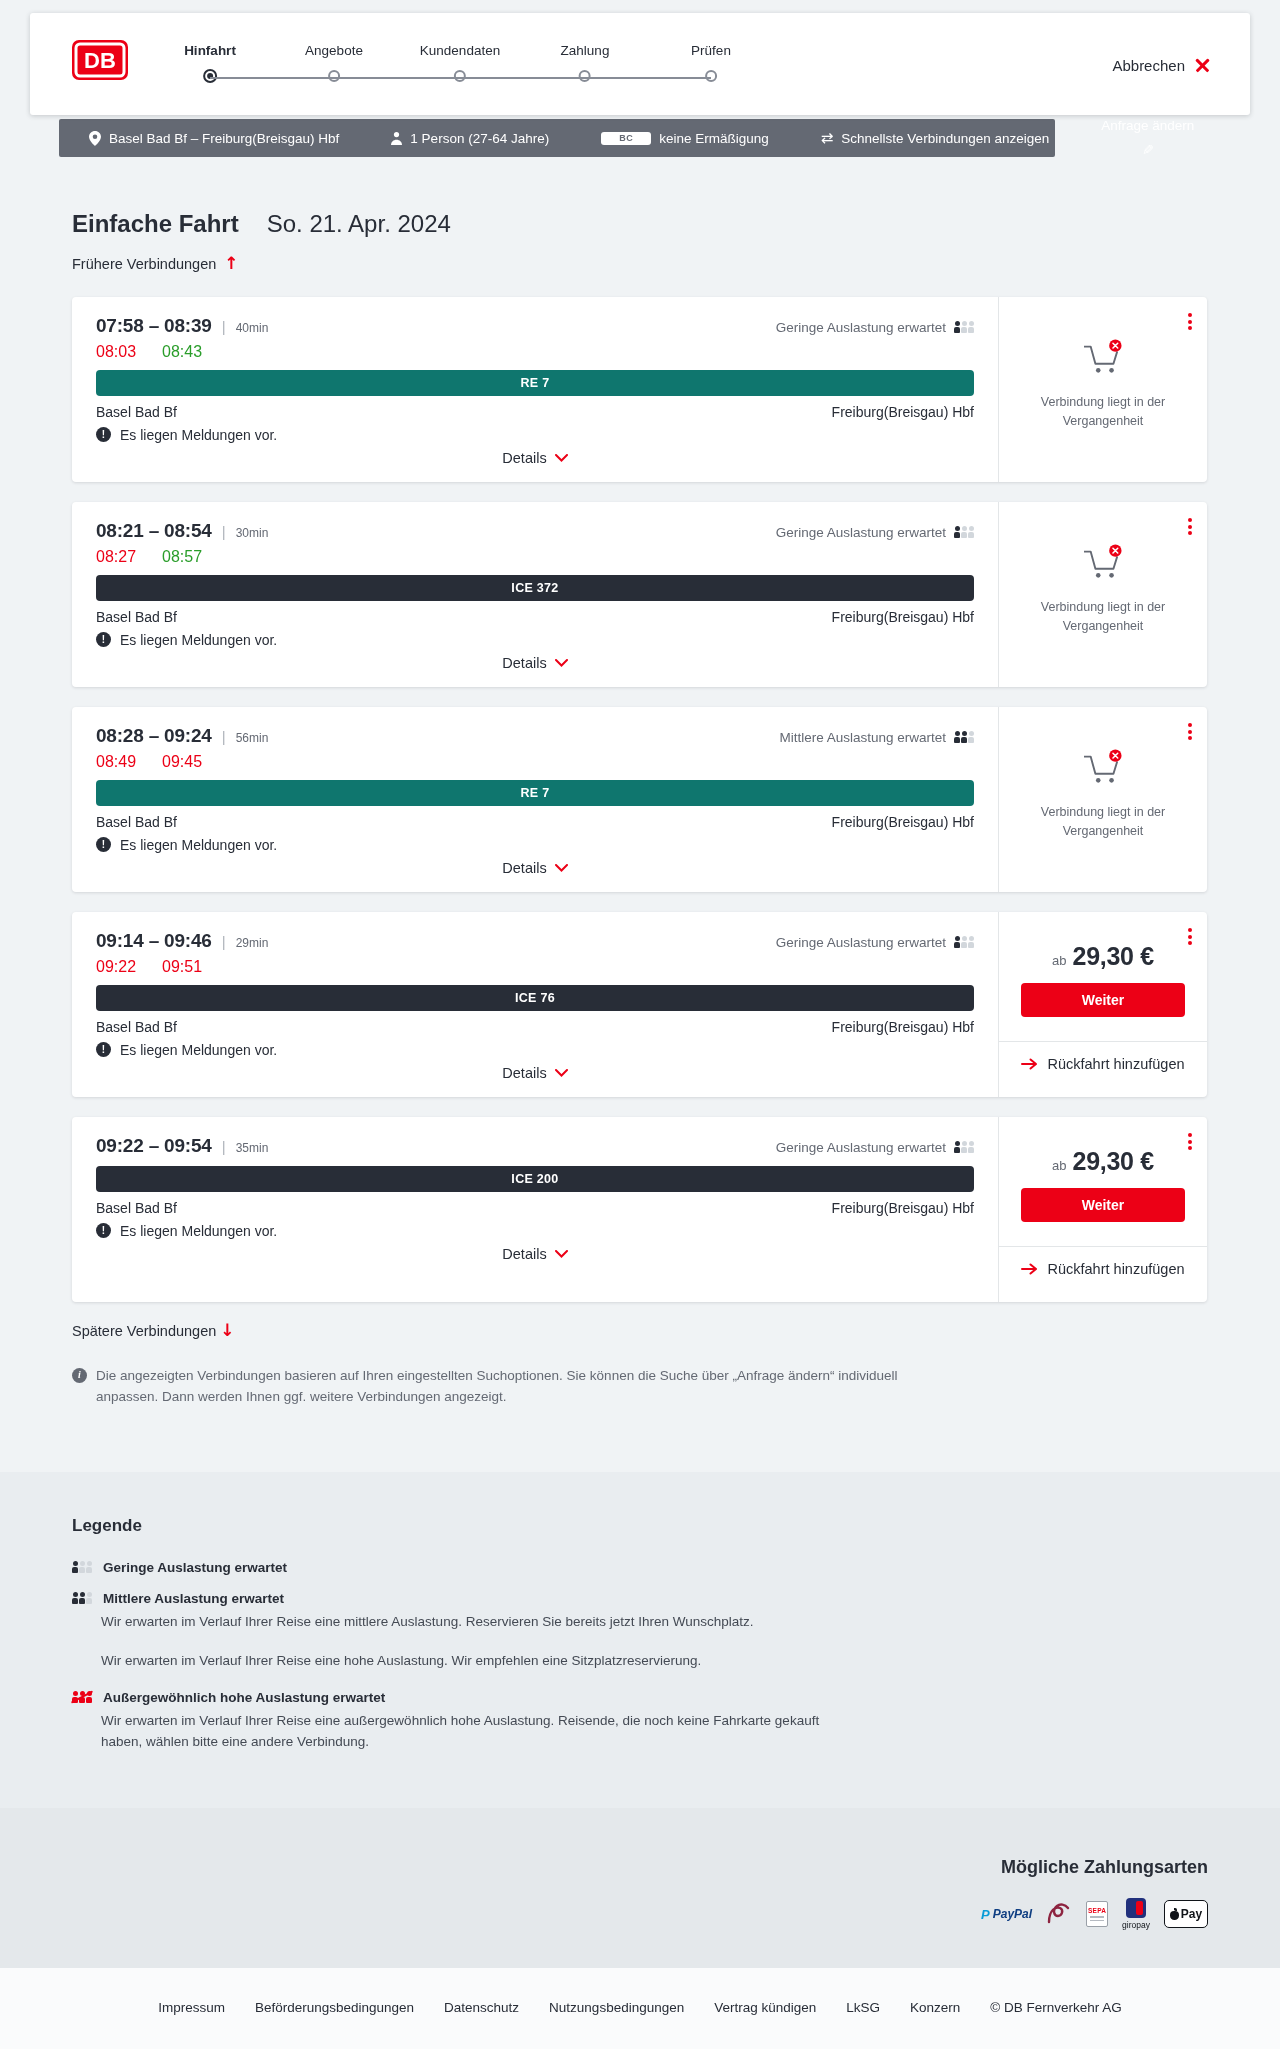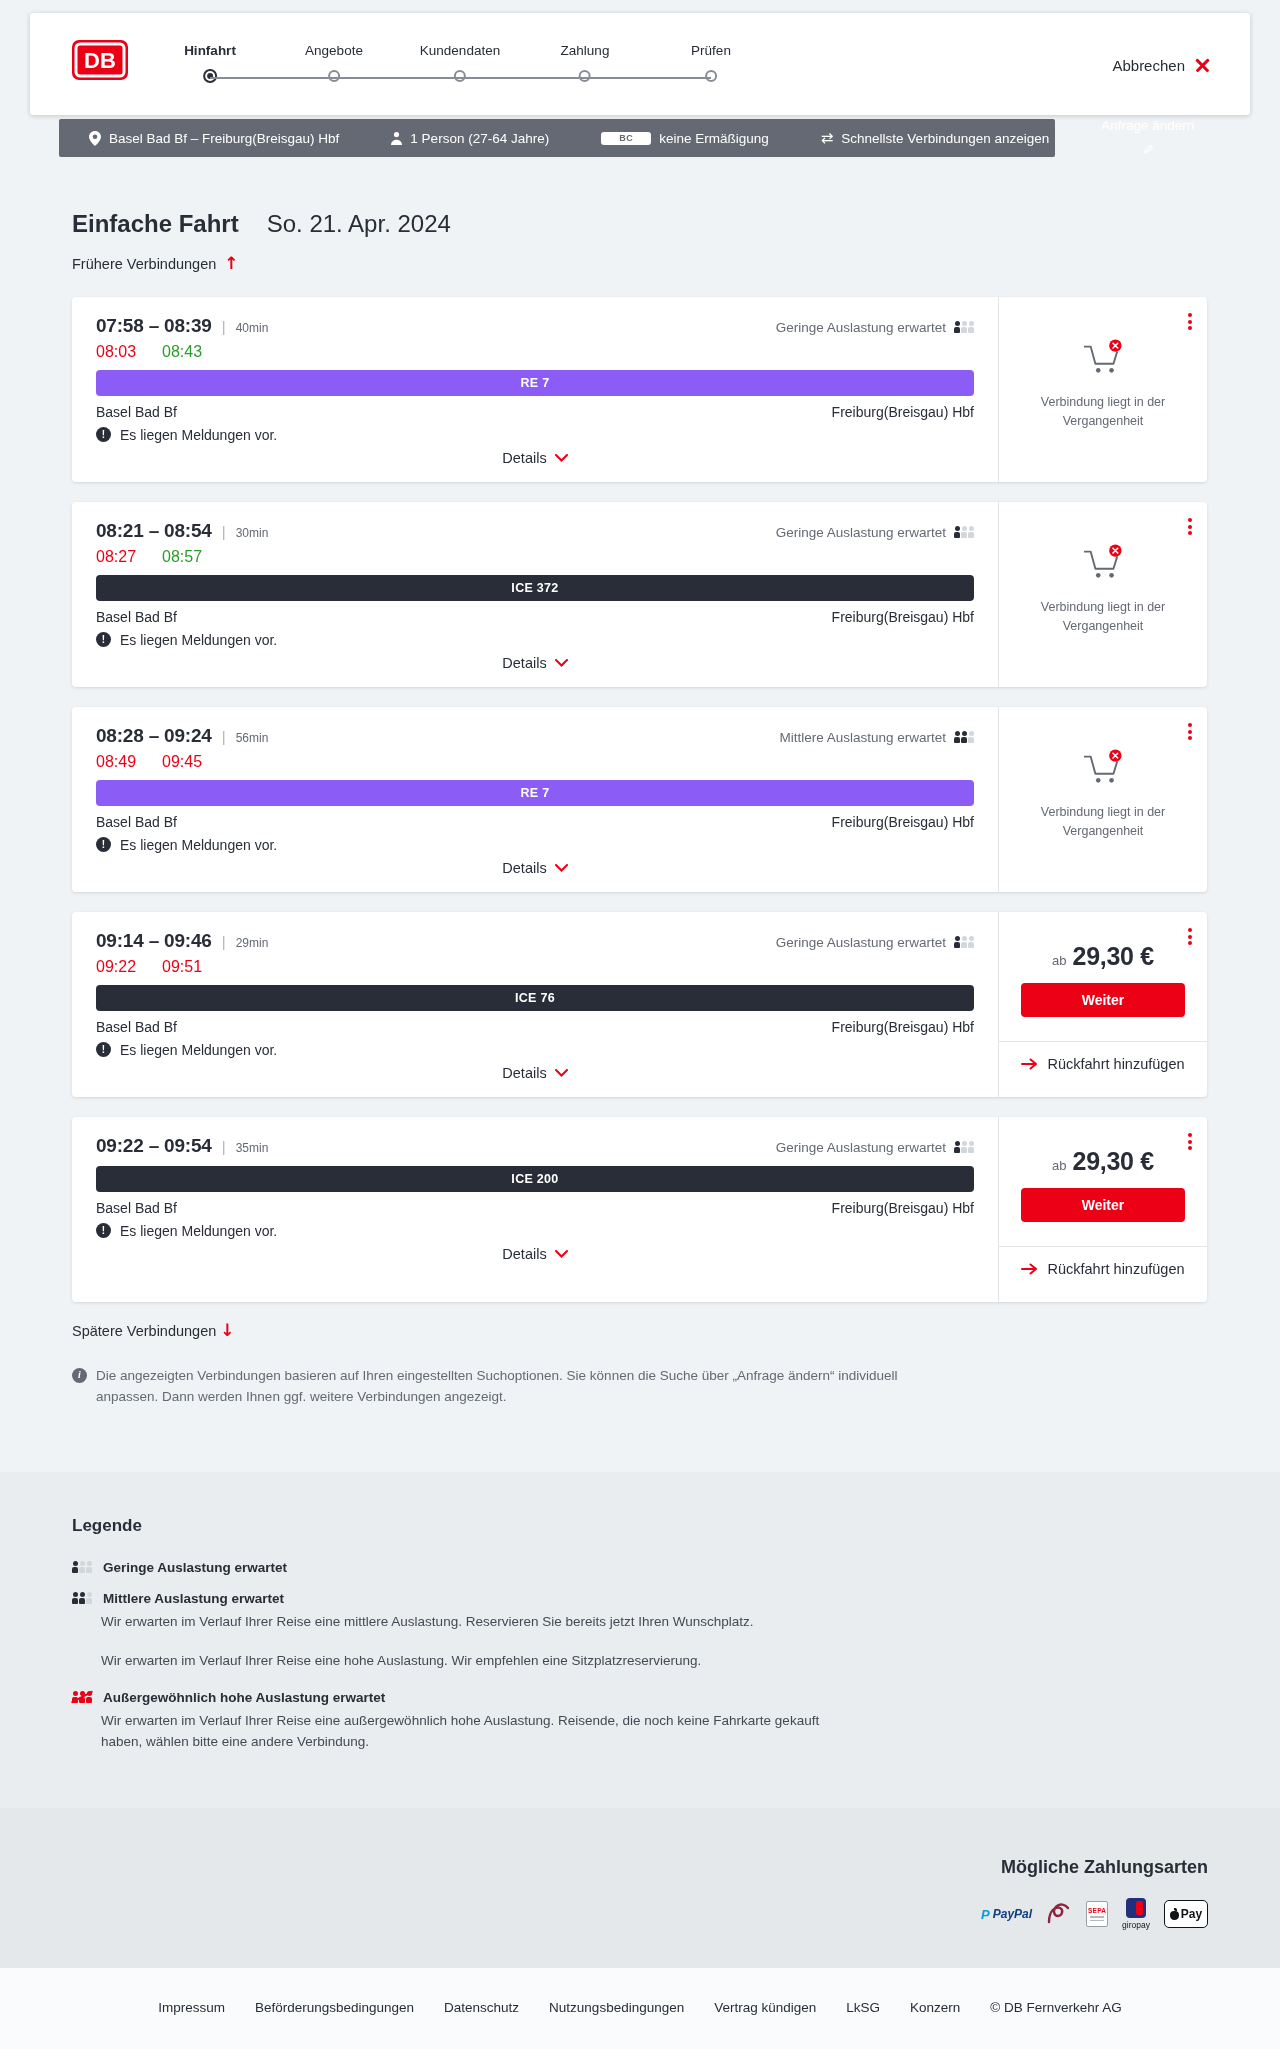"RE 7" .train-bar[data-state="regional"] { background: #8b5cf6 -> #0f766e }
